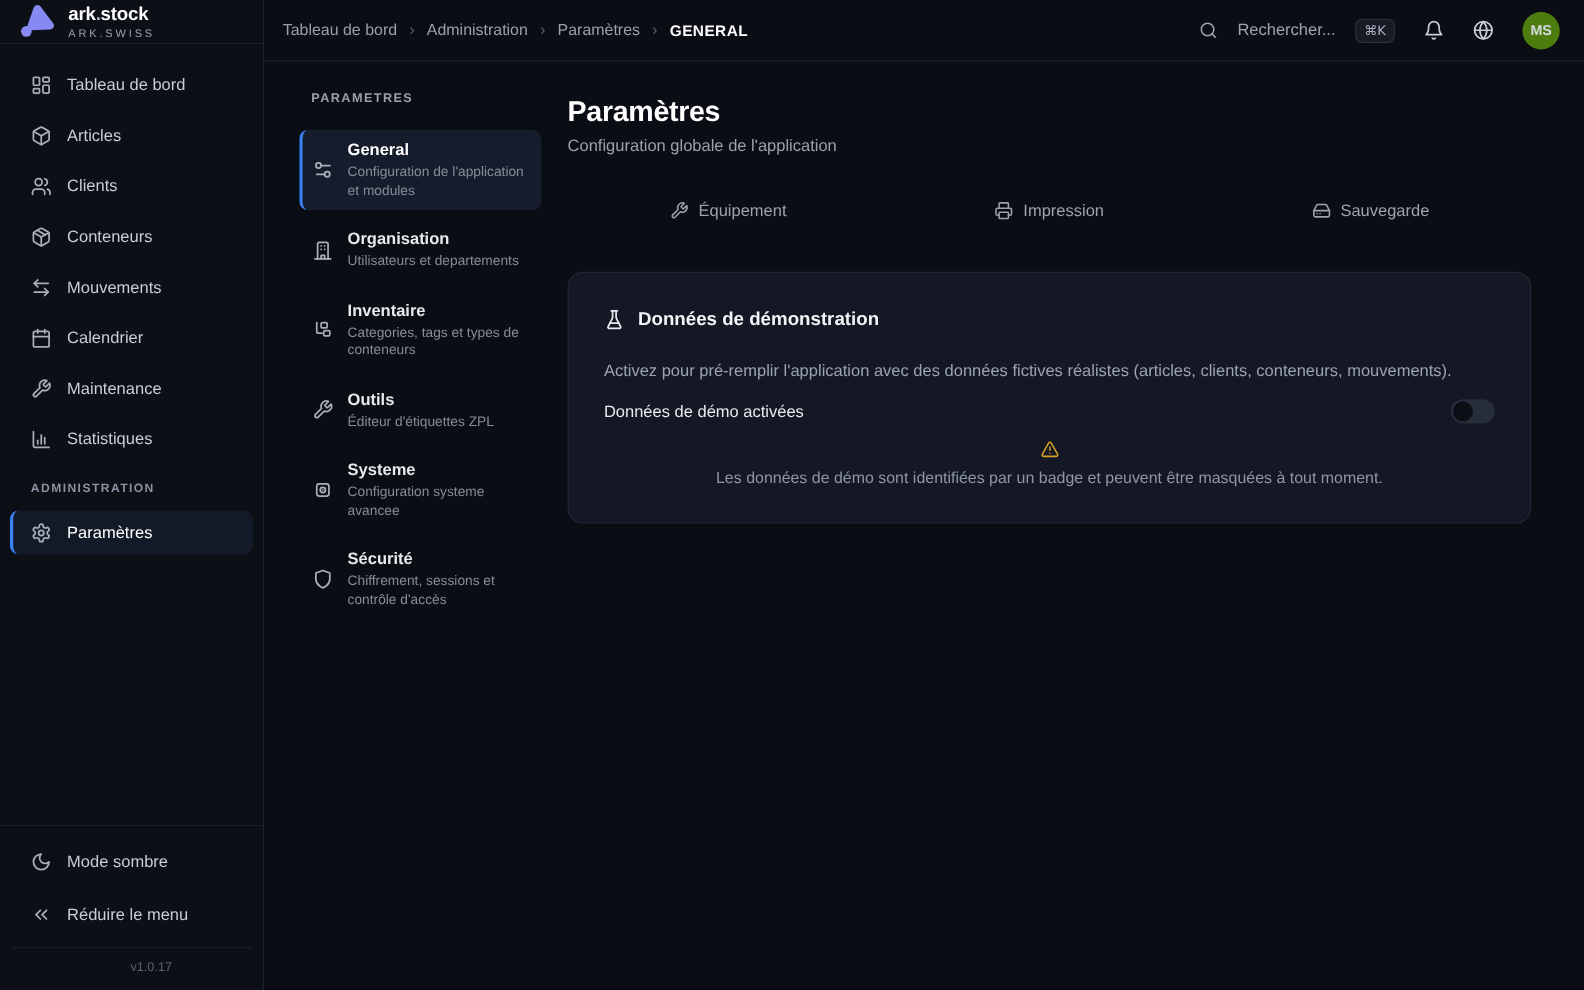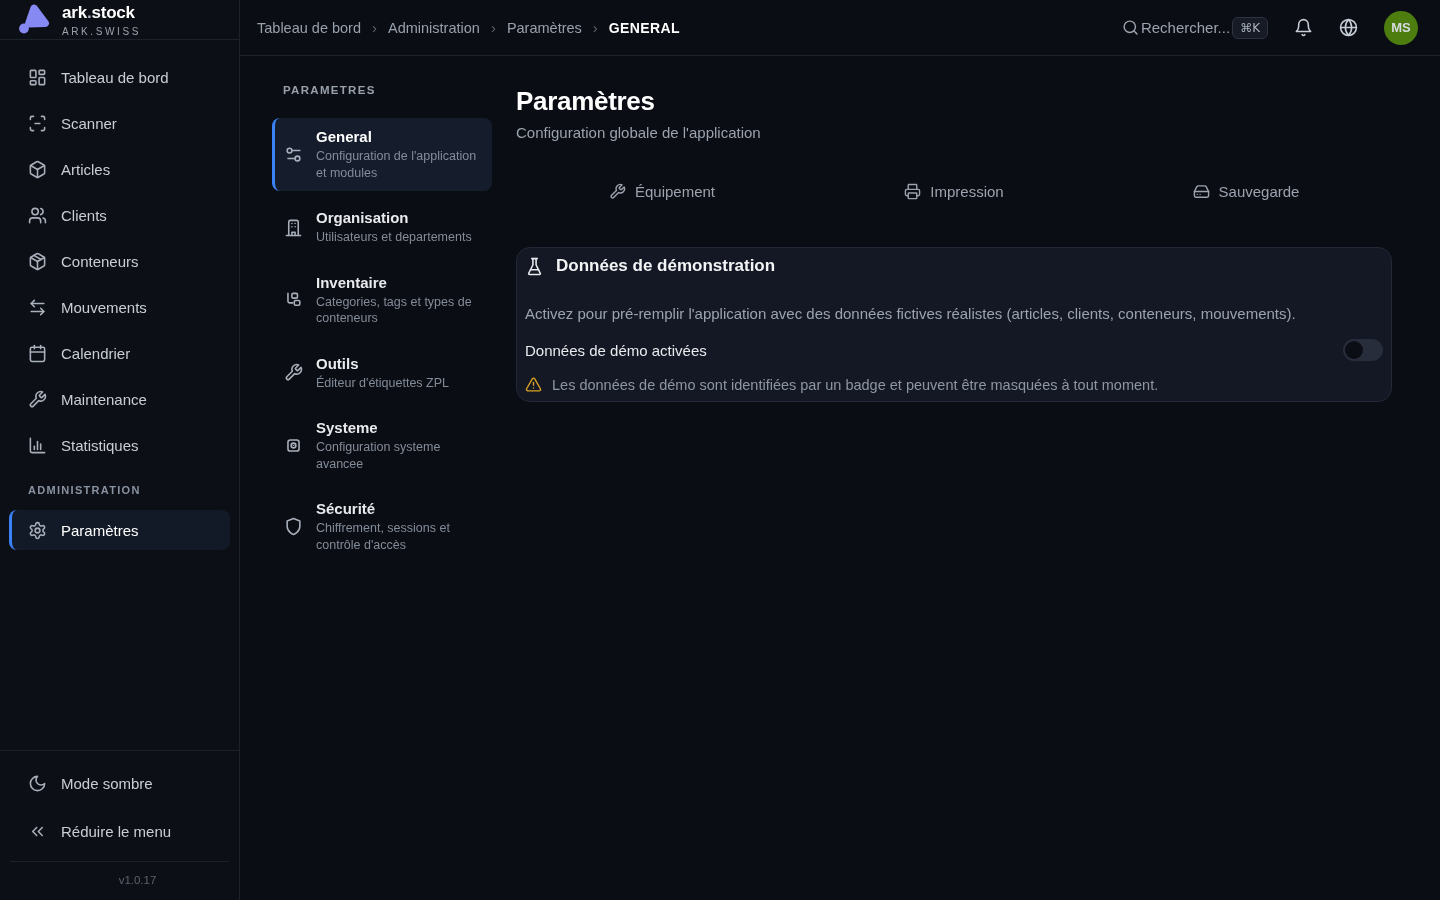"Rechercher..." .search-btn { gap: 2px -> 18px }
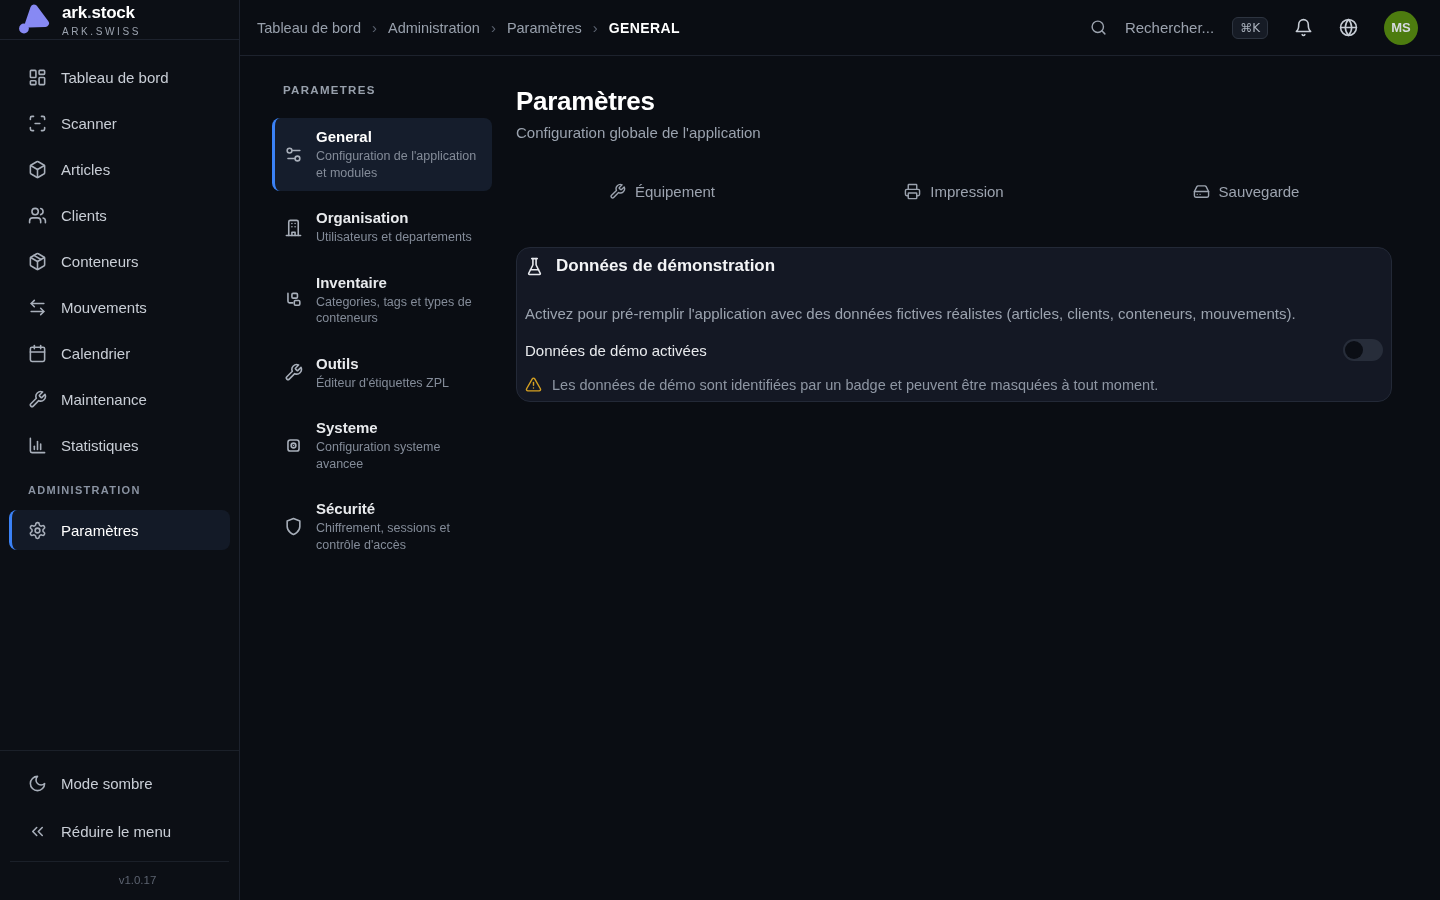"Scanner" div.nav-item { html: <div> <svg> <use></use> </svg> <span>Scanner</span> </div> -> none }
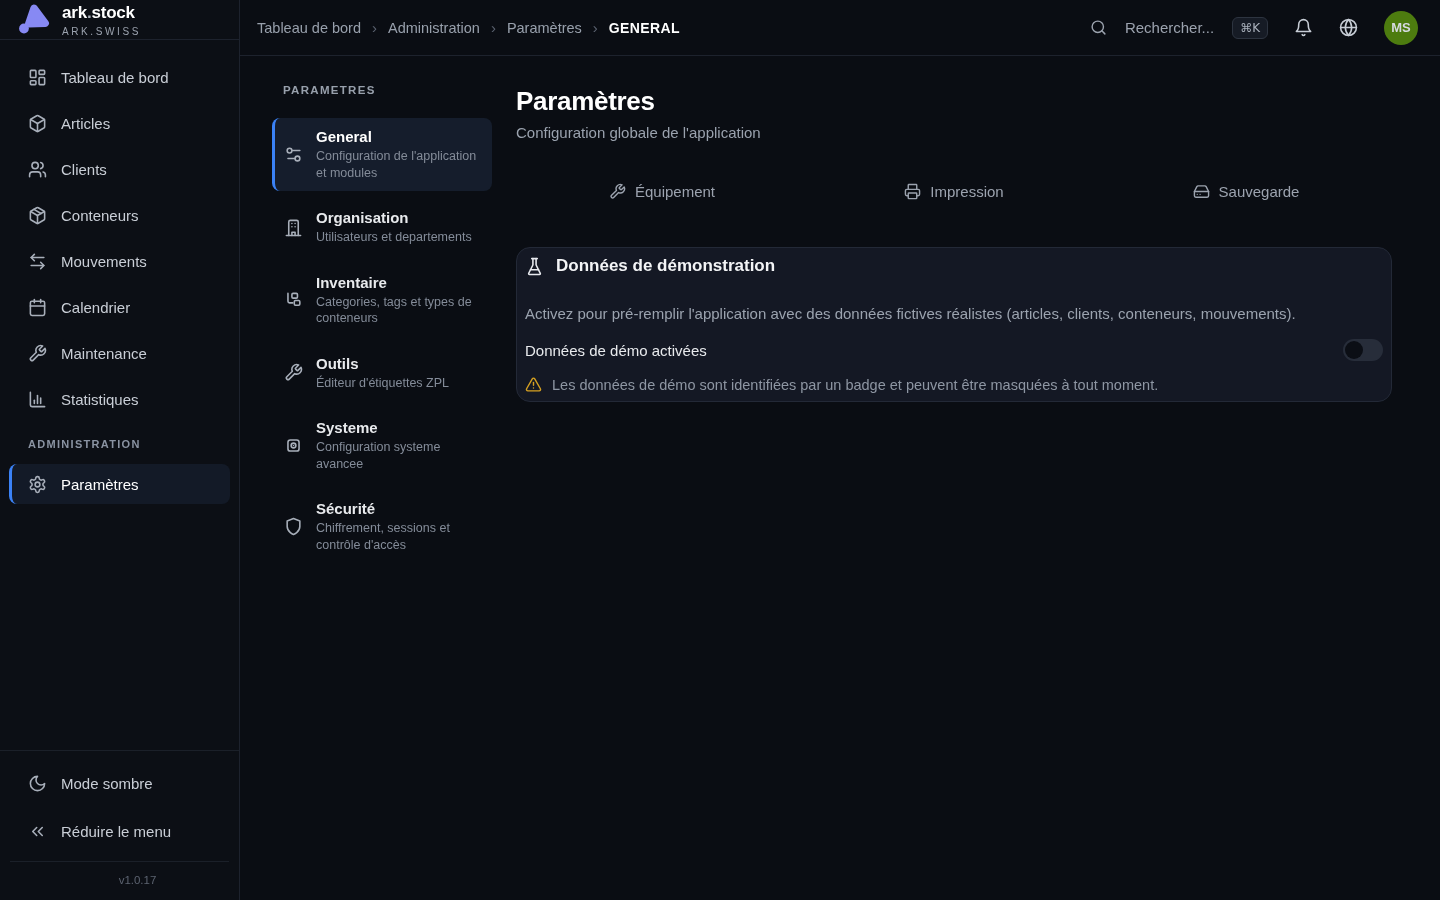"Données de démonstration" .card { padding: 8px -> 32px }
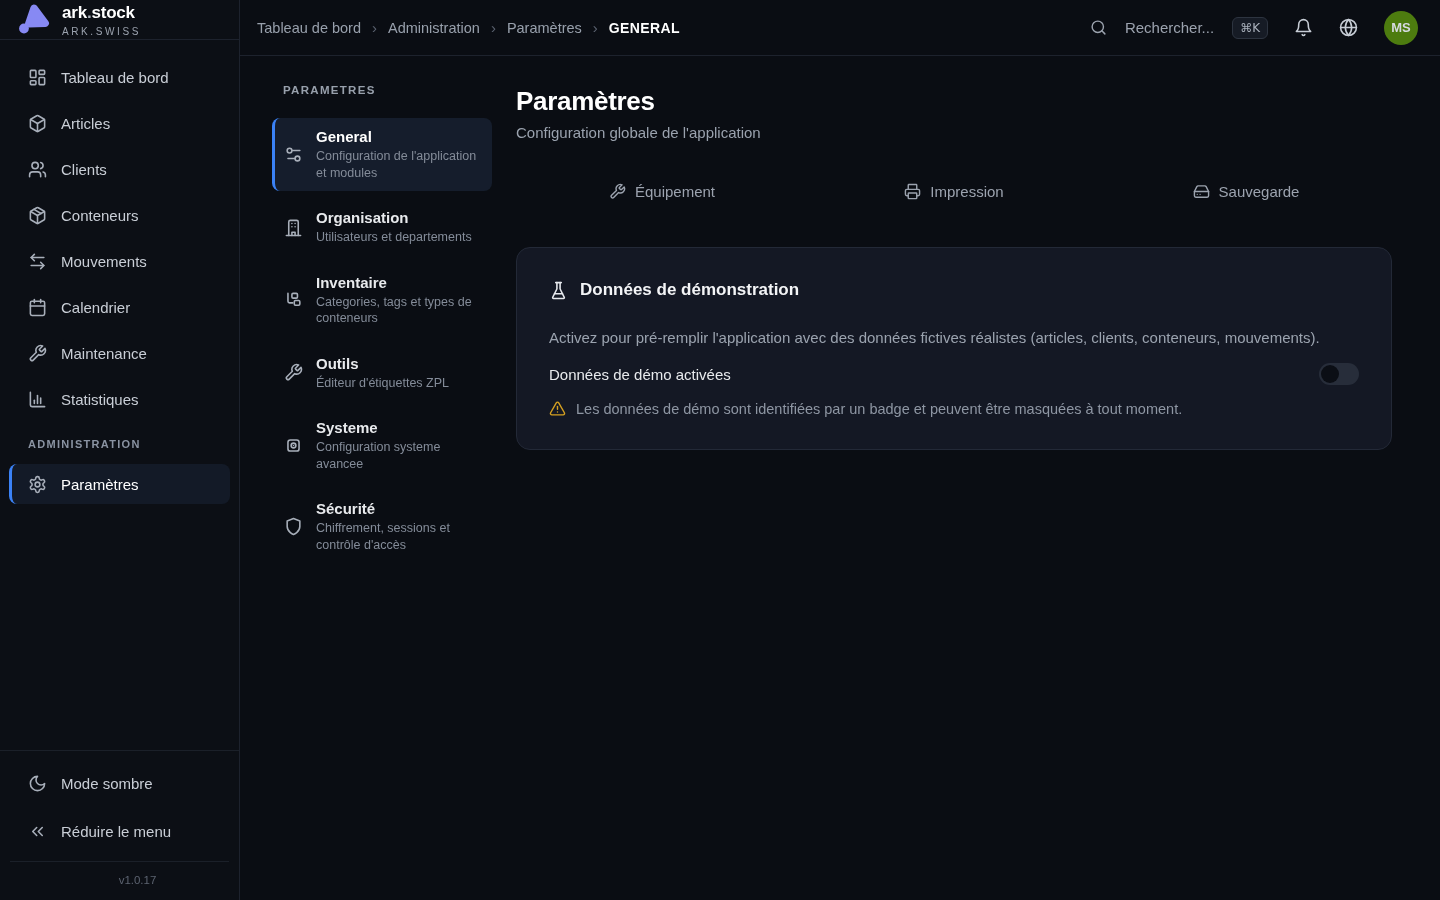"Les données de démo sont" .warn-row { flex-direction: none -> column }
